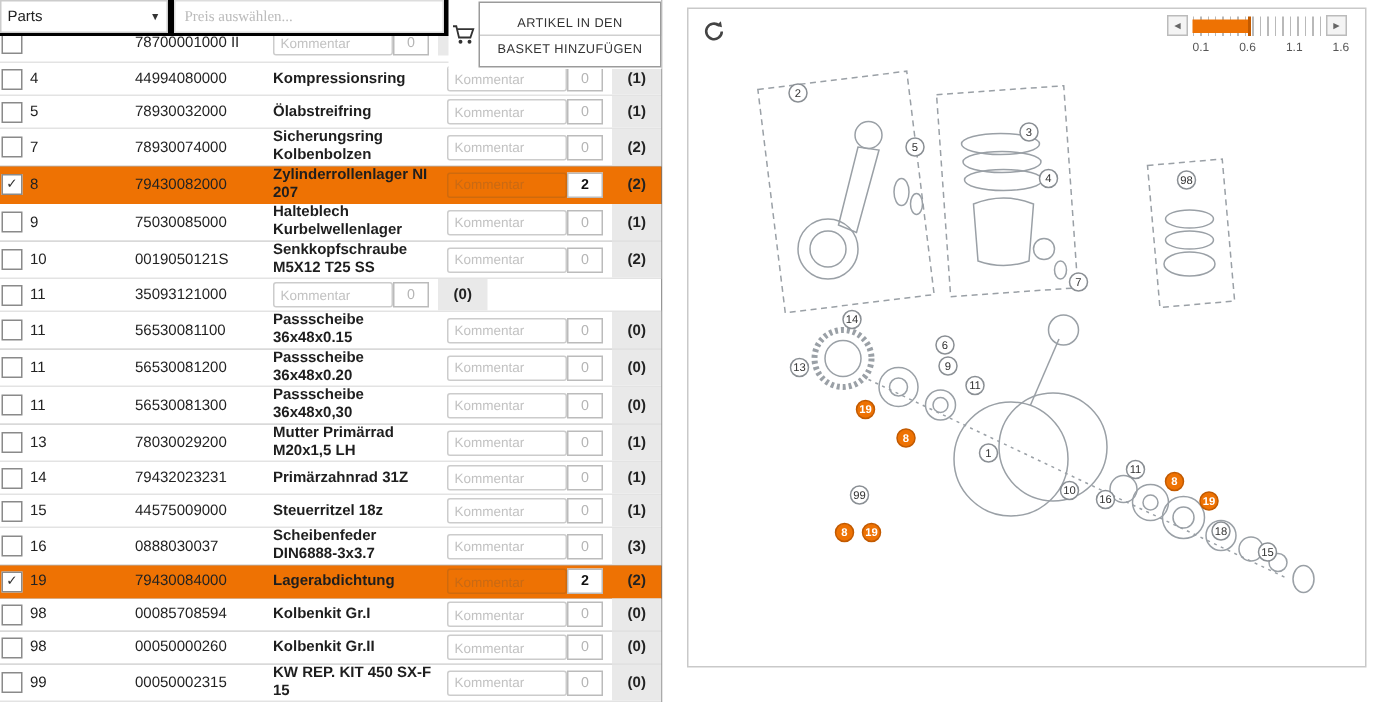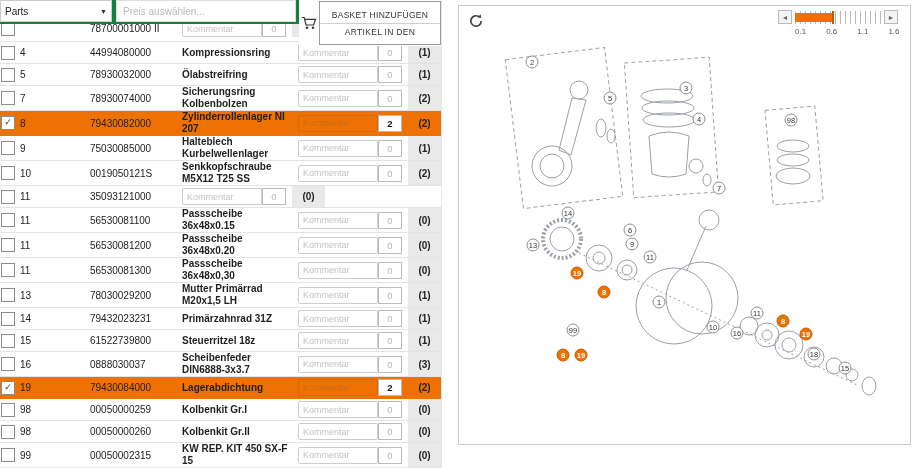"Parts" .left-panel { background: #15803d -> #000000 }
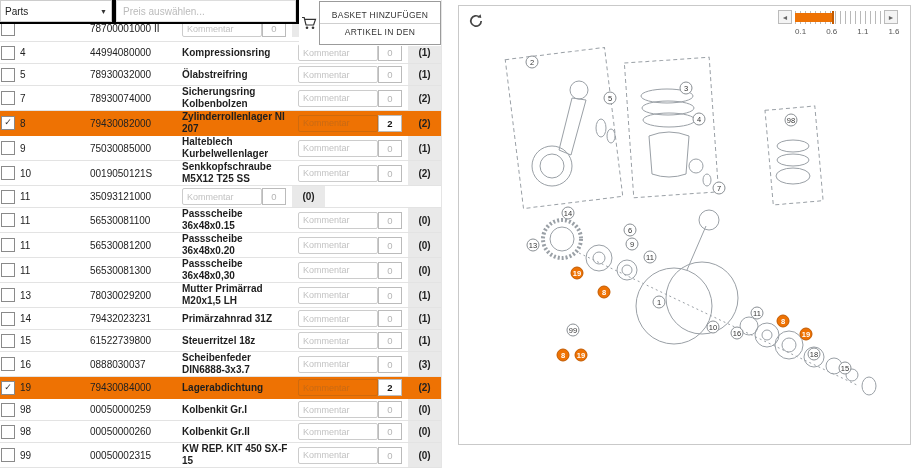"Preis auswählen..." .price-input { font-family: Liberation Sans, sans-serif -> Liberation Serif, serif }
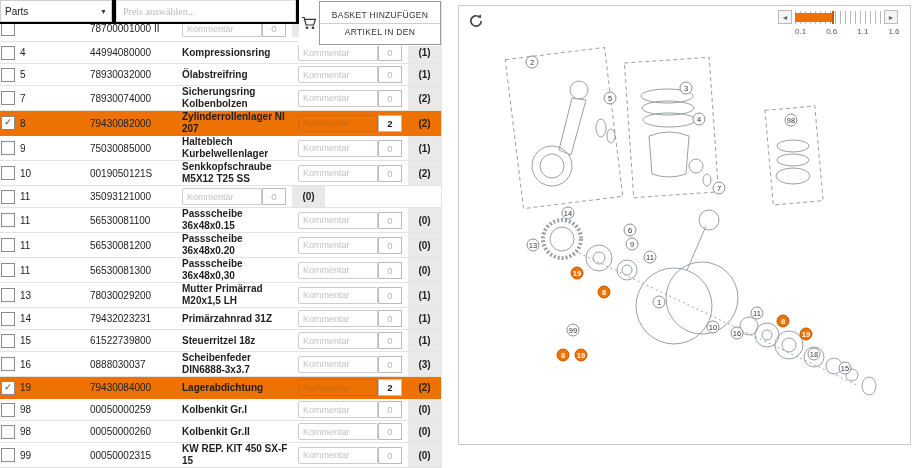"BASKET HINZUFÜGEN" span { order: before "ARTIKEL IN DEN" -> after "ARTIKEL IN DEN" }
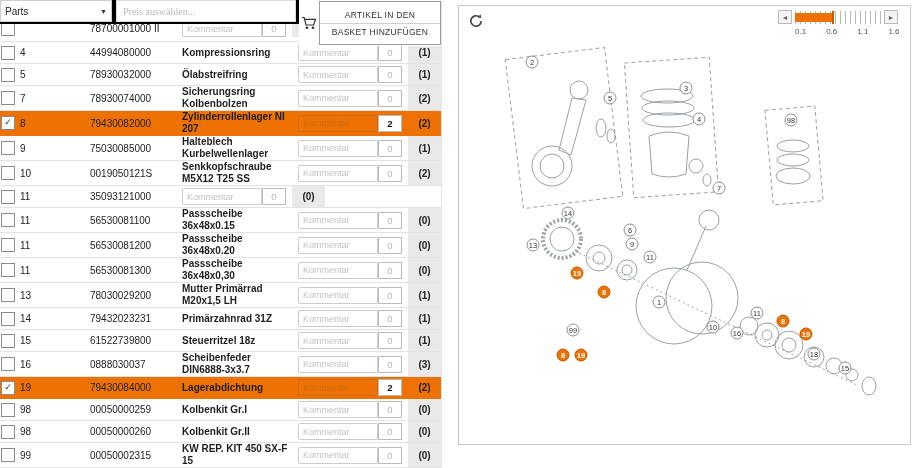"61522739800" span.cpart { text: 61522739800 -> 44575009000 }
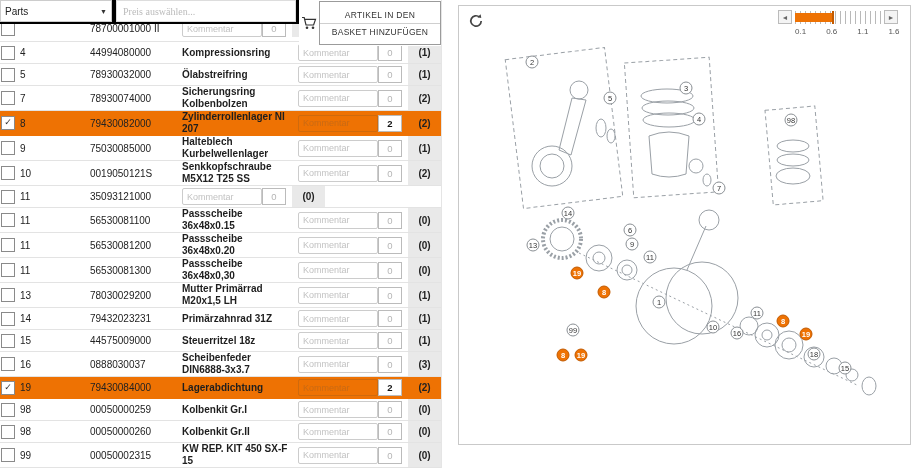"00050000259" span.cpart { text: 00050000259 -> 00085708594 }
